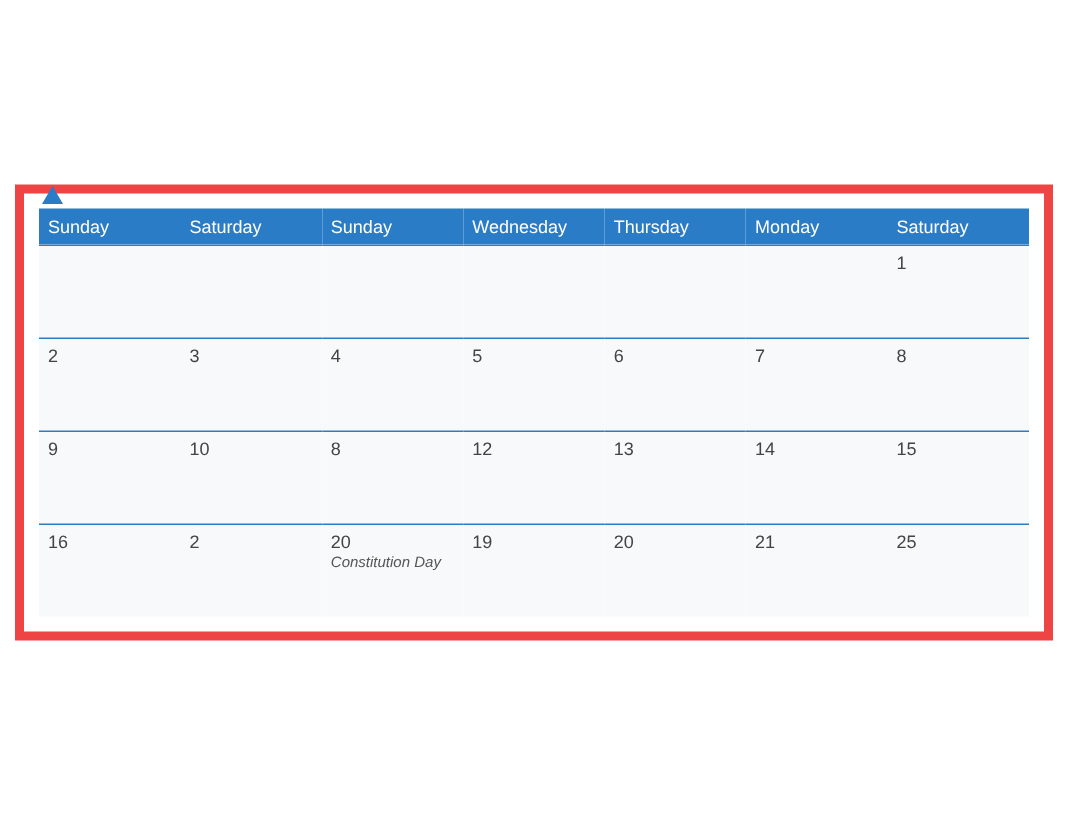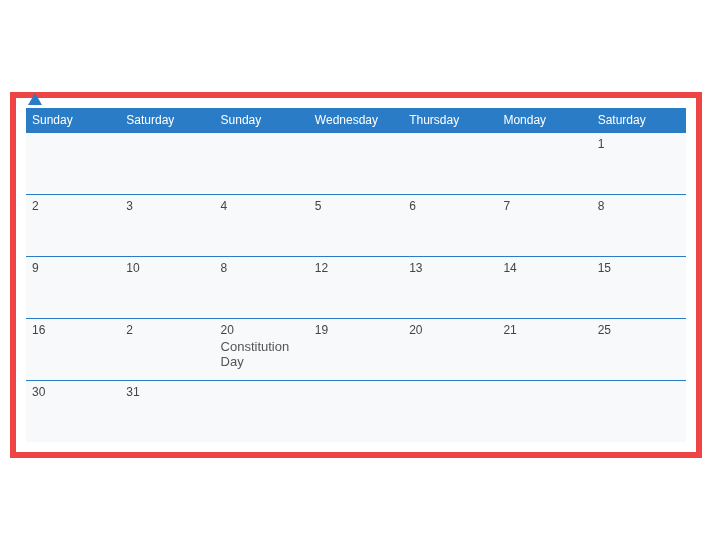"Constitution Day" .holiday-label { font-size: 13px -> 10px; font-style: none -> italic }
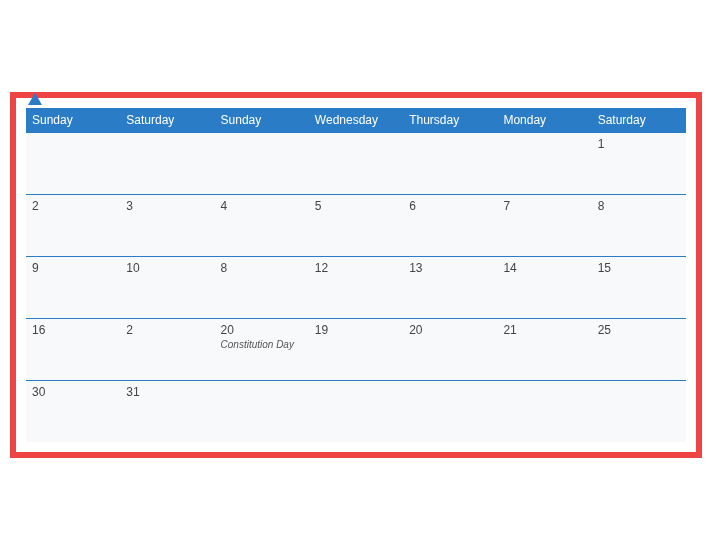"30" tr.last-row { html: <tr> <td> <span>30</span> </td> <td> <span>31</span> </td> <td></td> <td></td> <td></td> <td></td> <td></td> </tr> -> none }
